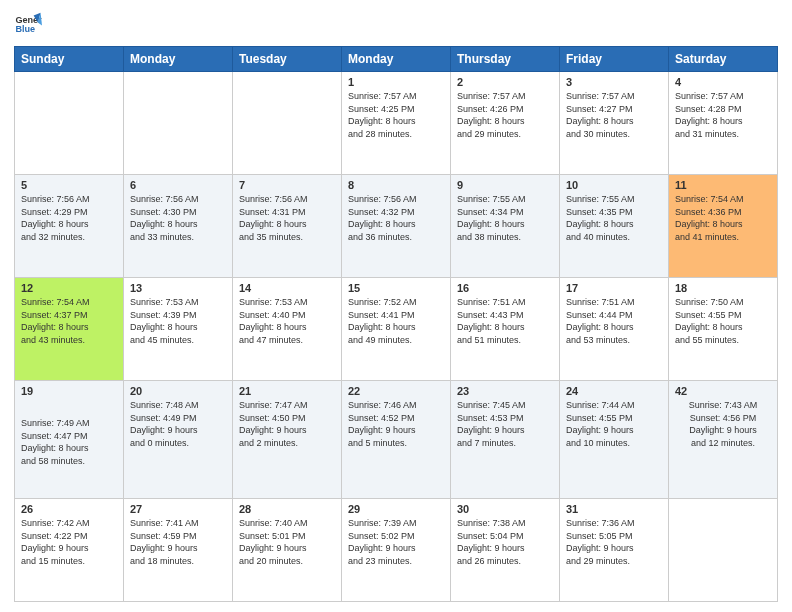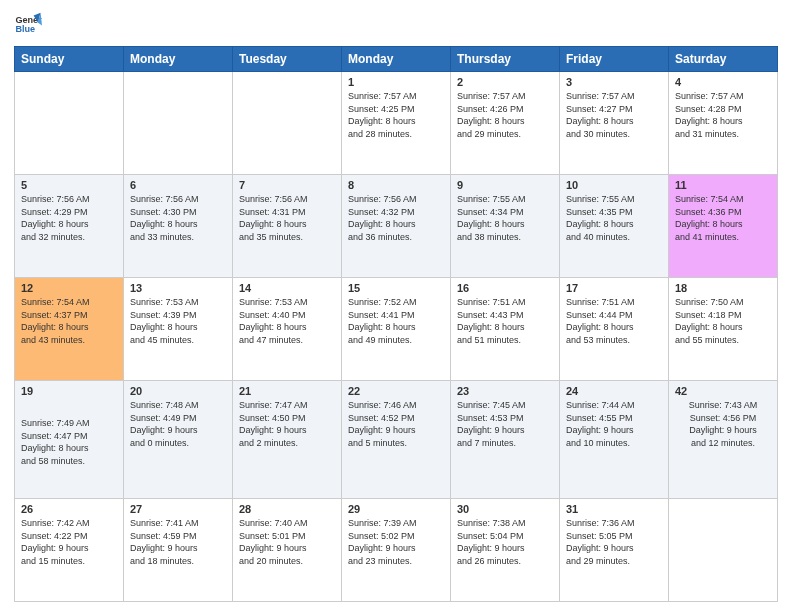"11" td { background: #f0abfc -> #fdba74 }
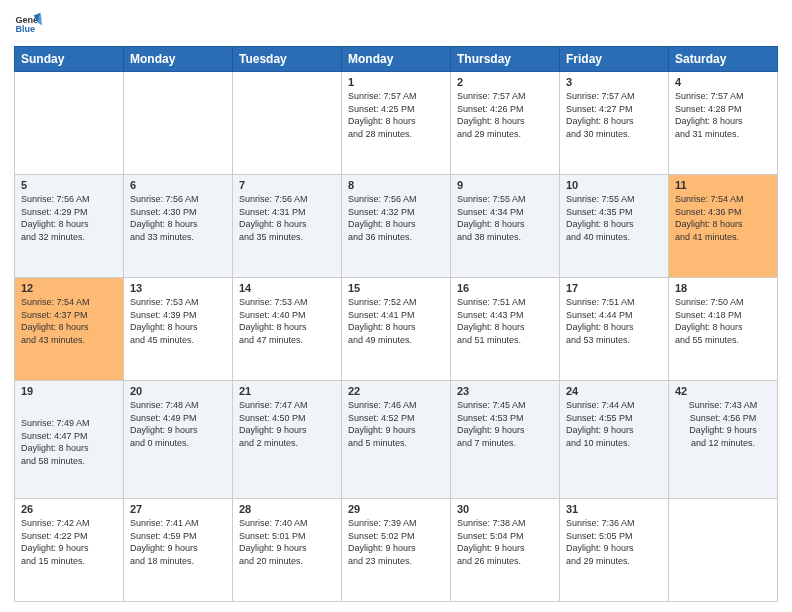"12" td { background: #fdba74 -> #bef264 }
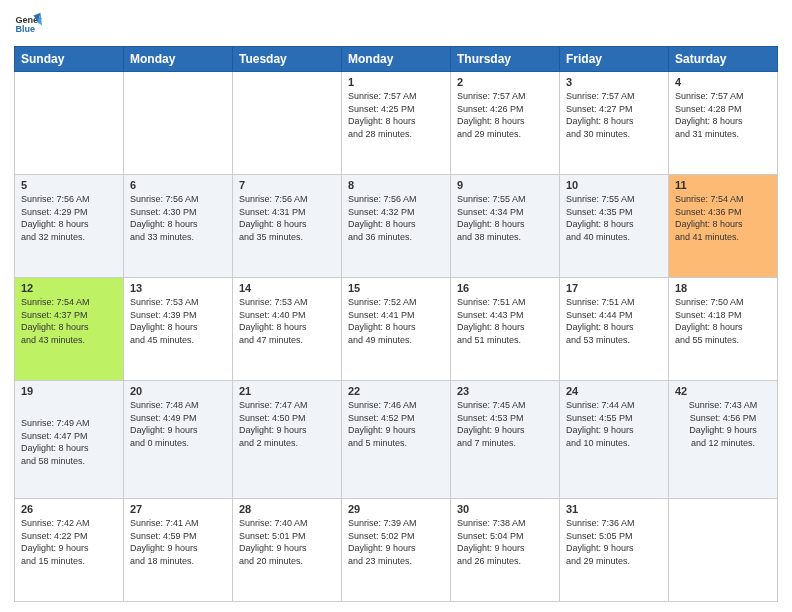"Sunrise: 7:50 AM" div.day-info { text: 4:18 -> 4:55 }
